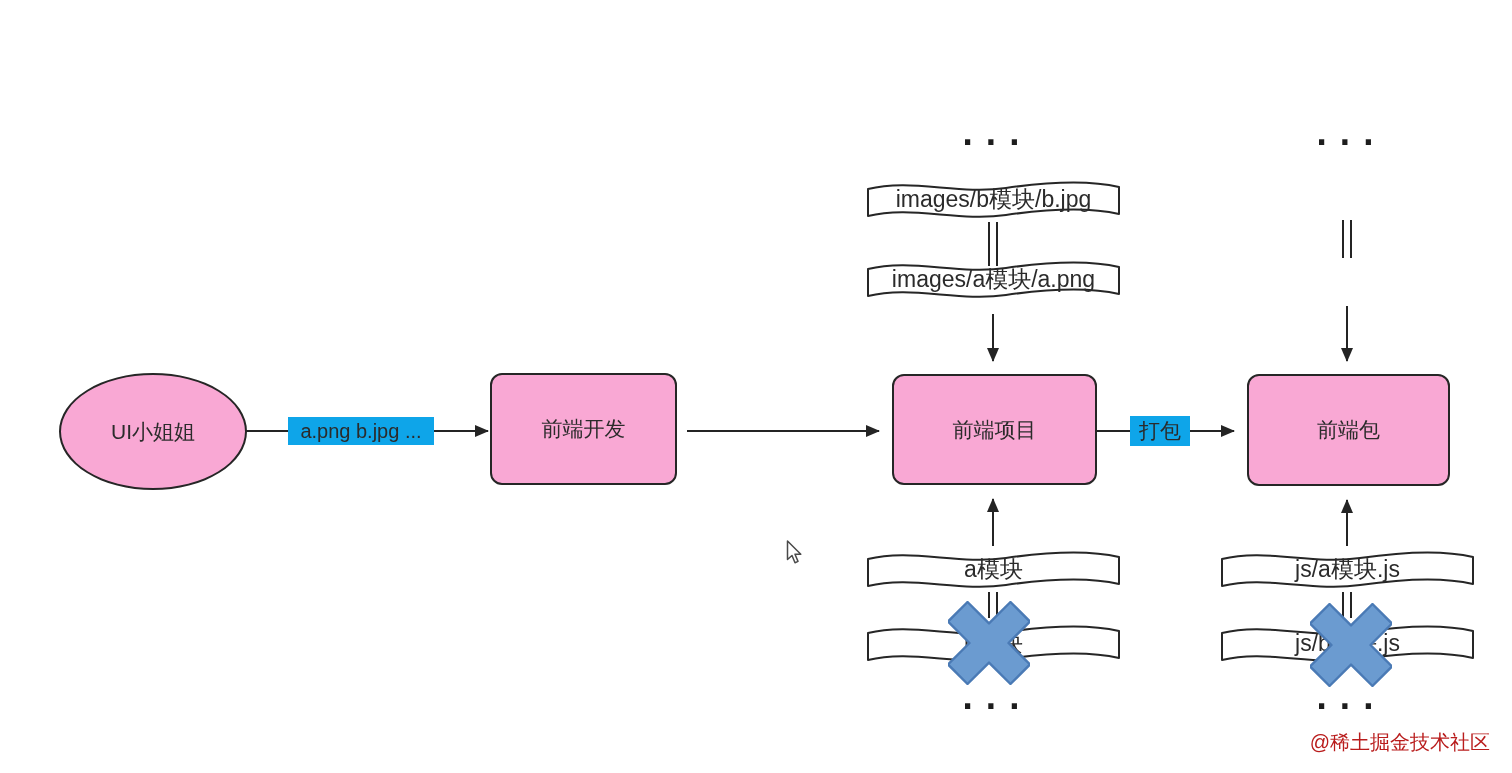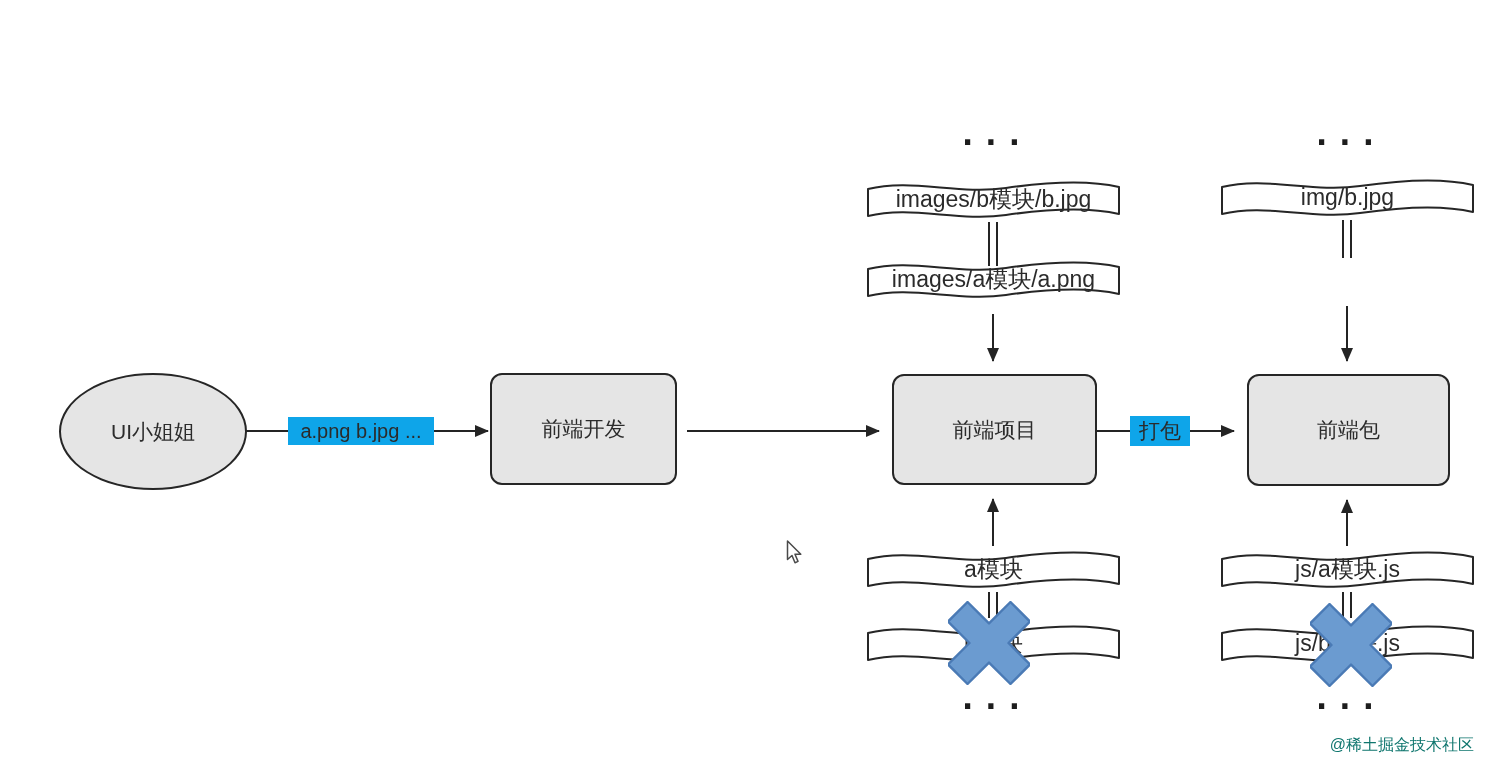"img/b.jpg" div.tape { html: <div> <svg> <path></path> </svg> <span>img/b.jpg</span> </div> -> none }
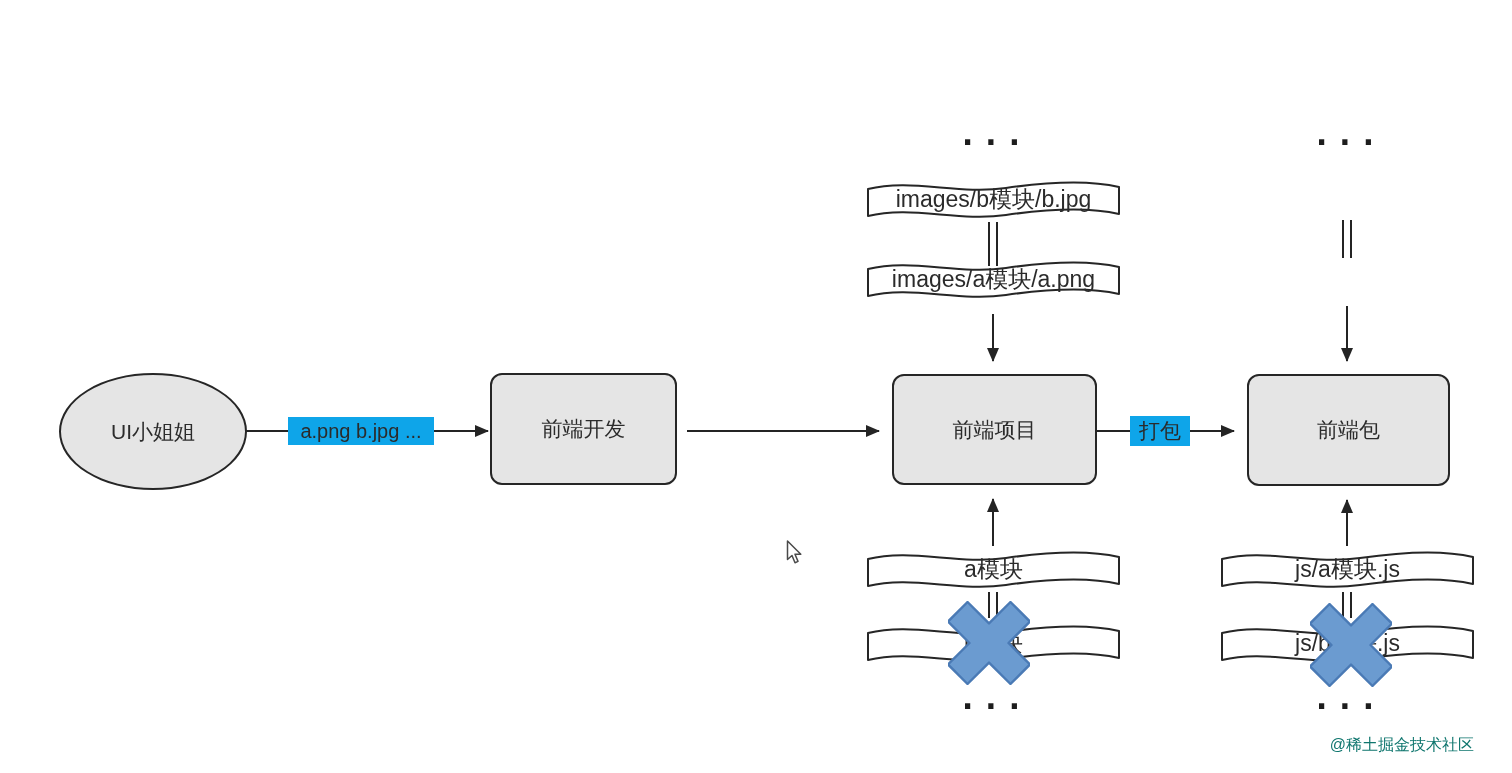"UI小姐姐" .node { background: #e5e5e5 -> #f9a8d4 }
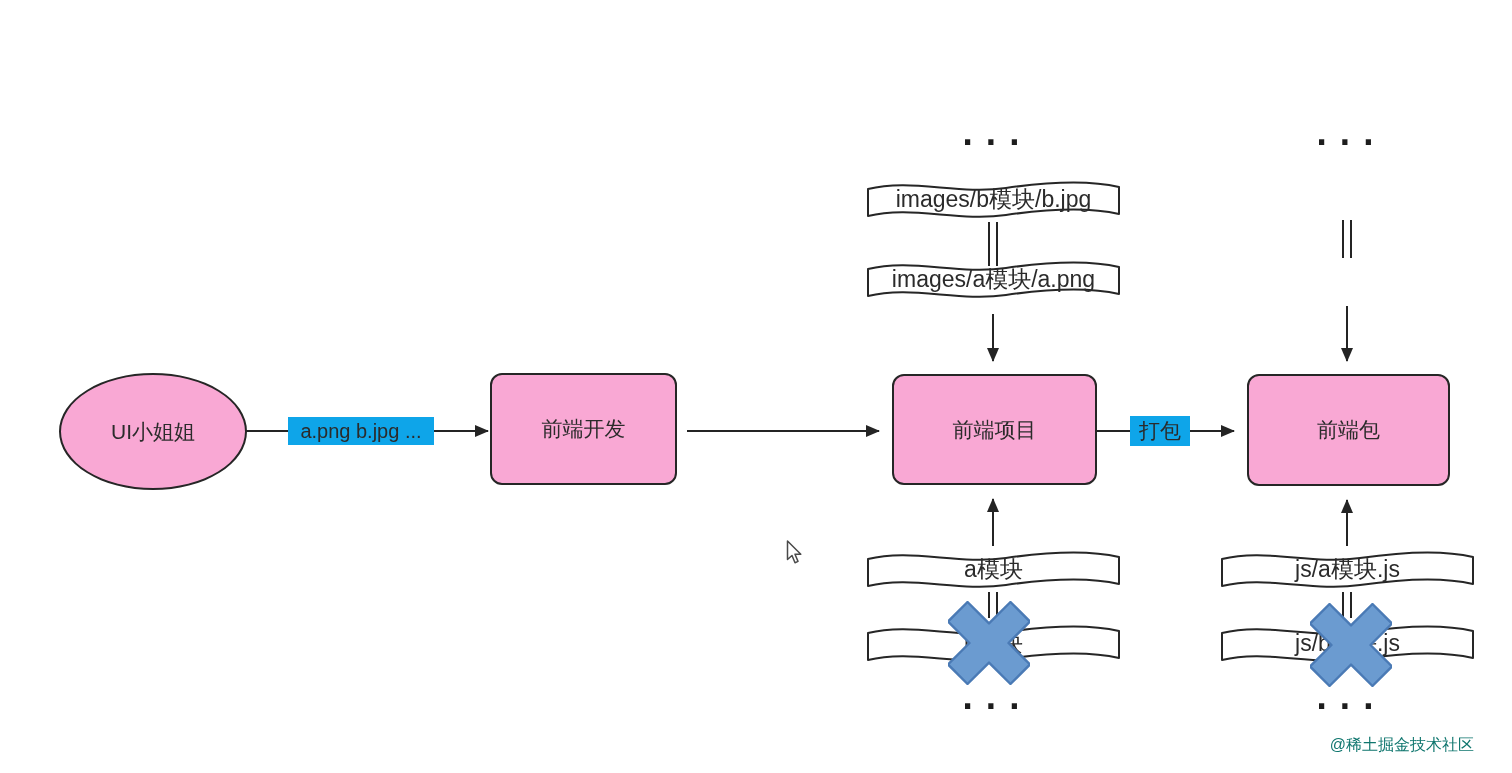"@稀土掘金技术社区" .watermark { color: #0f766e -> #b91c1c; font-size: 16px -> 20px; right: 38px -> 22px }
